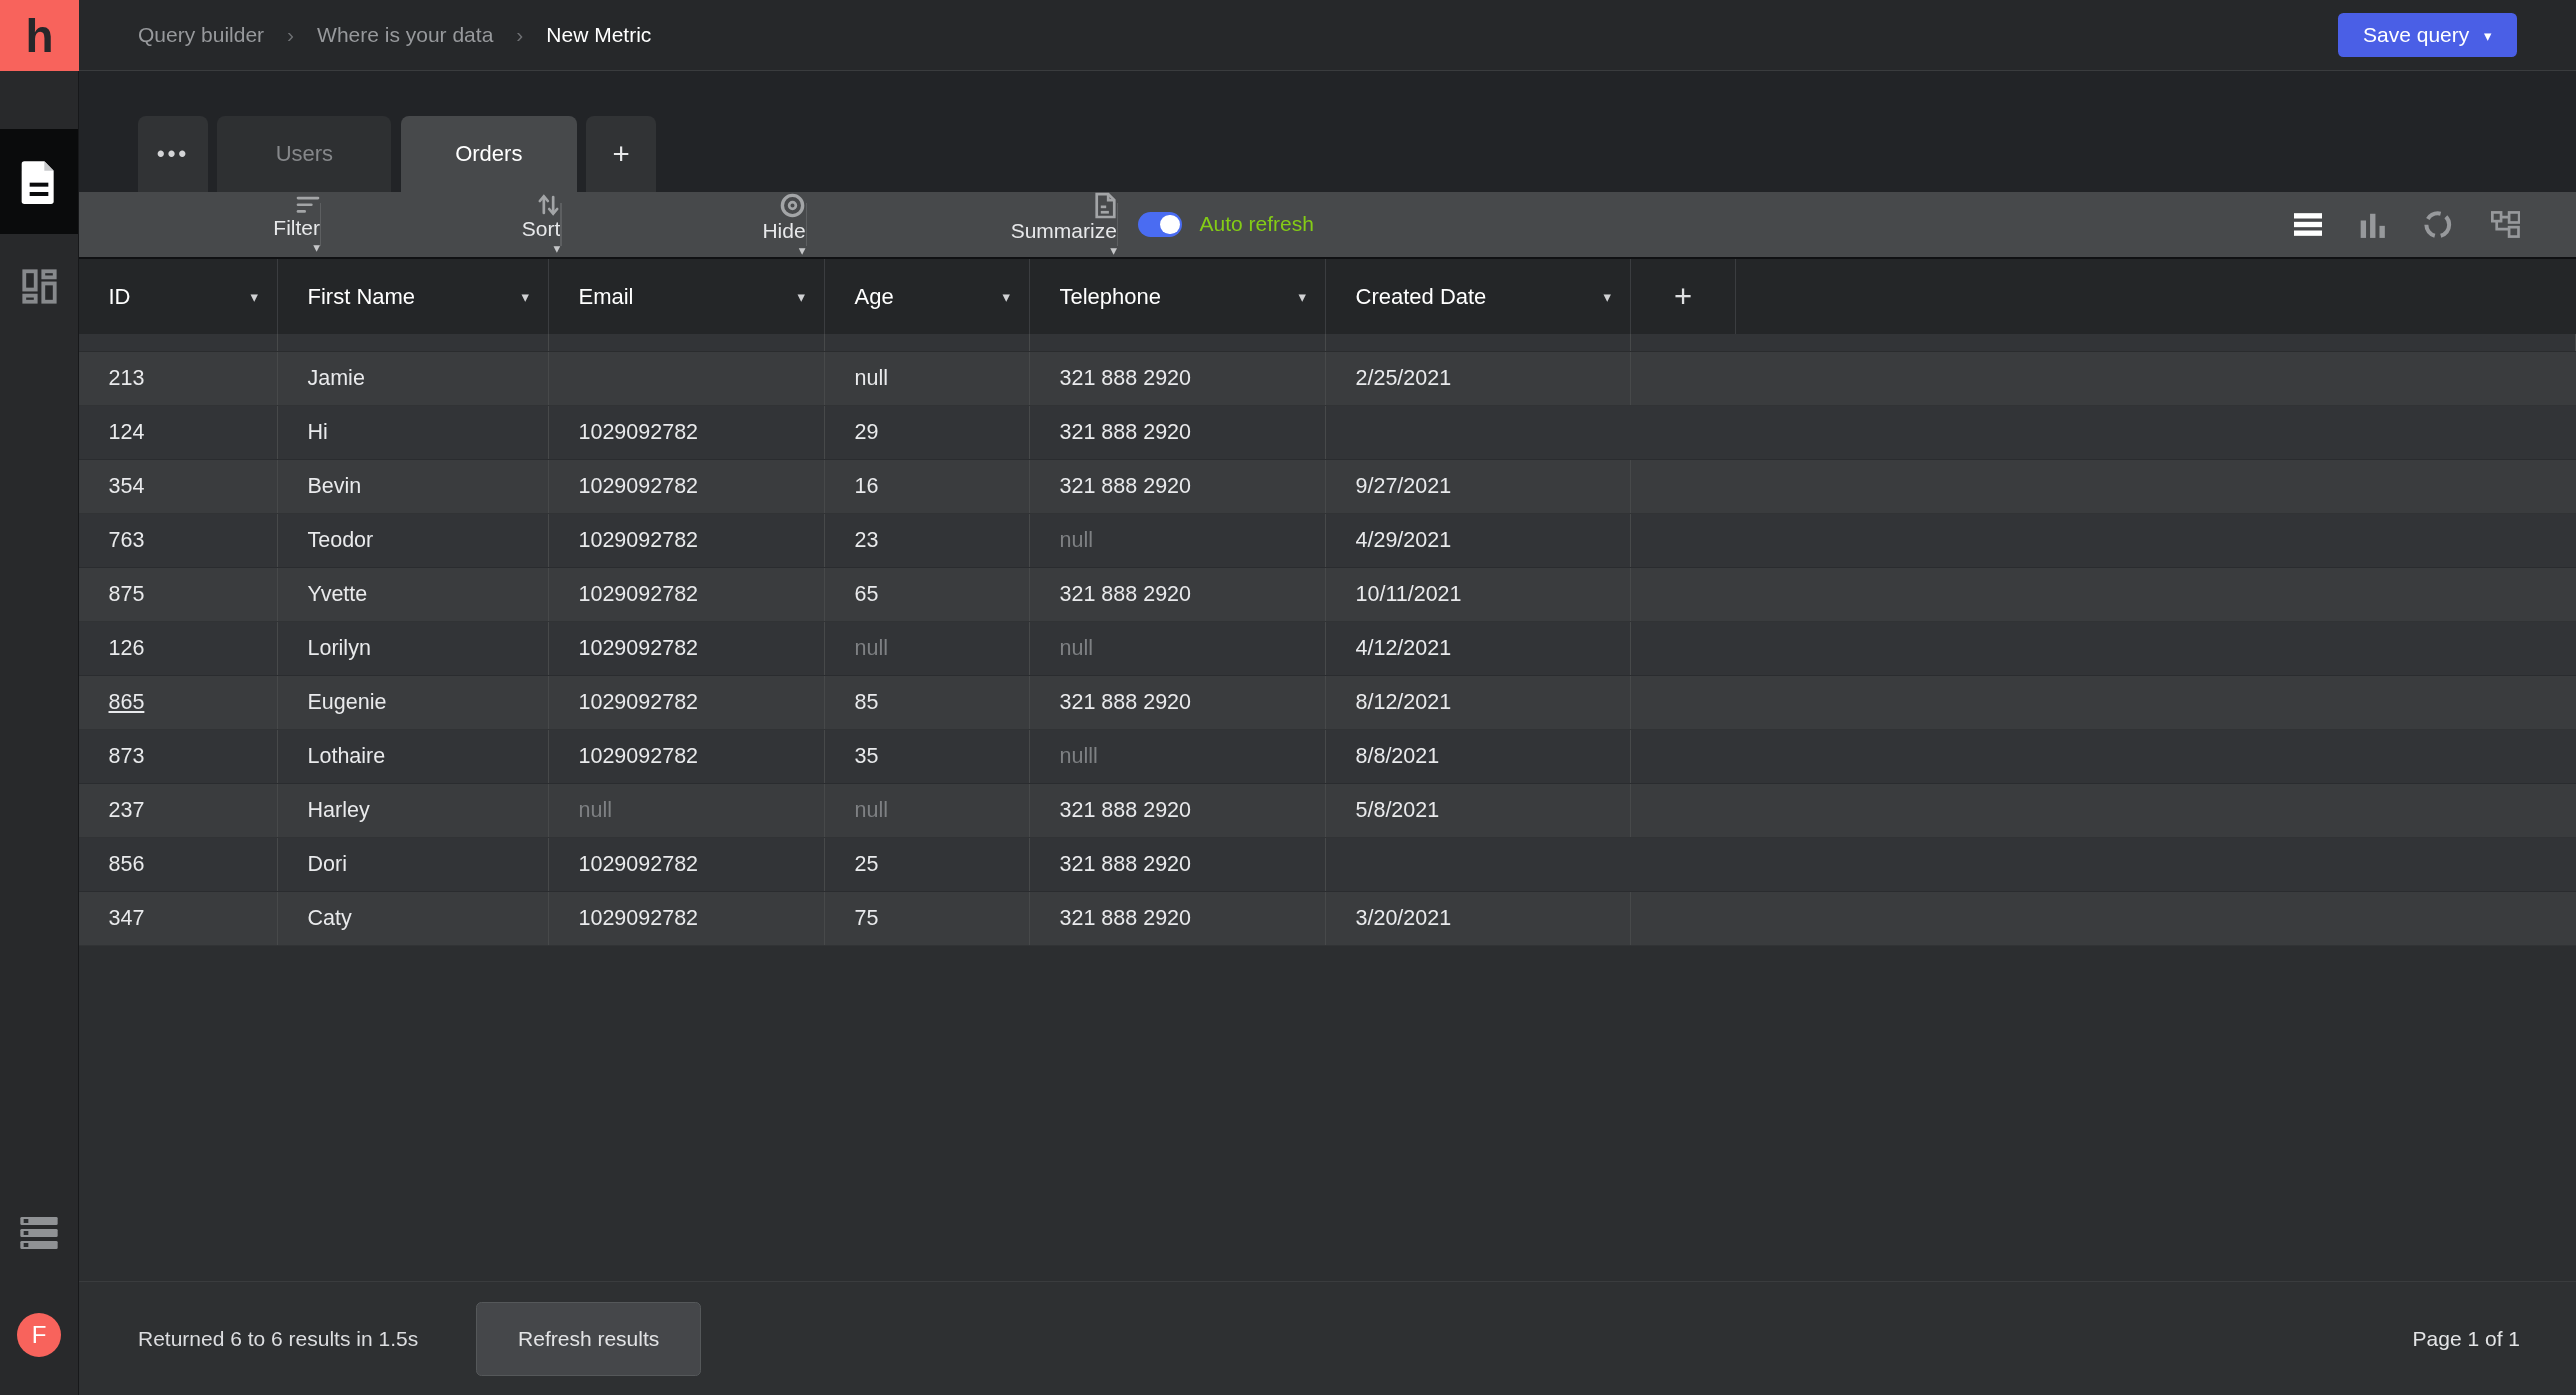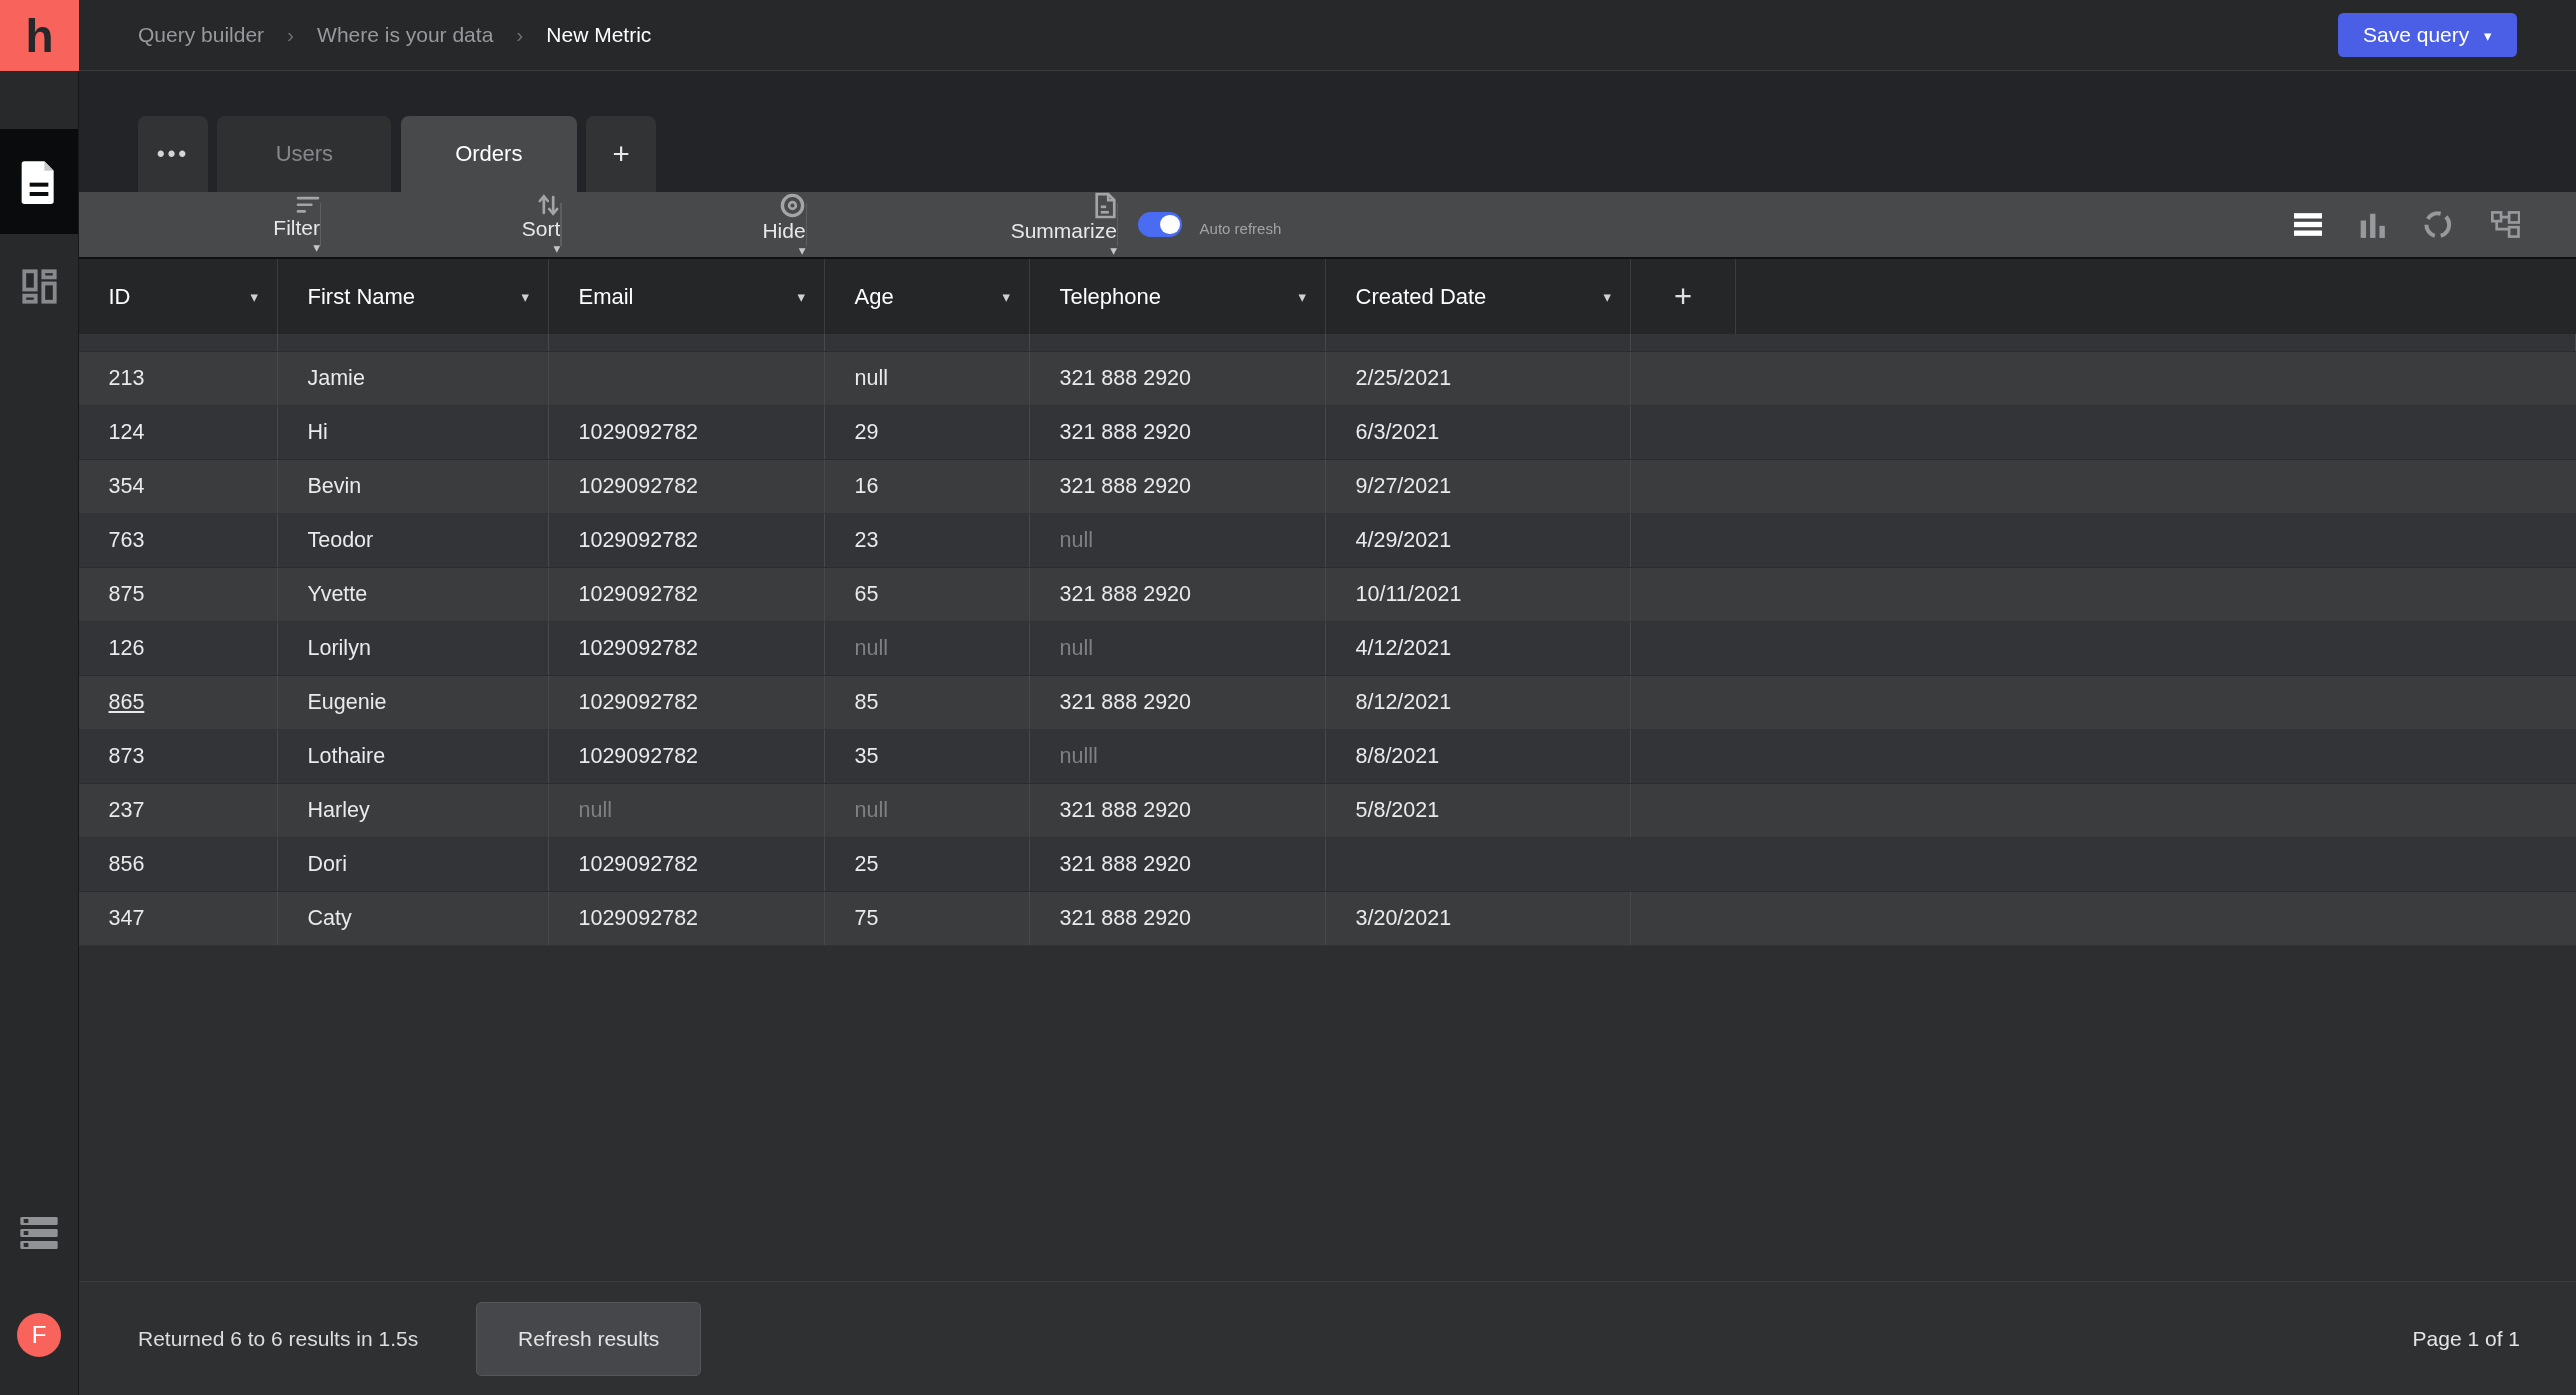"Auto refresh" .autorefresh { align-items: flex-end -> flex-start; color: #a3a3a3 -> #84cc16; font-size: 15px -> 21px }
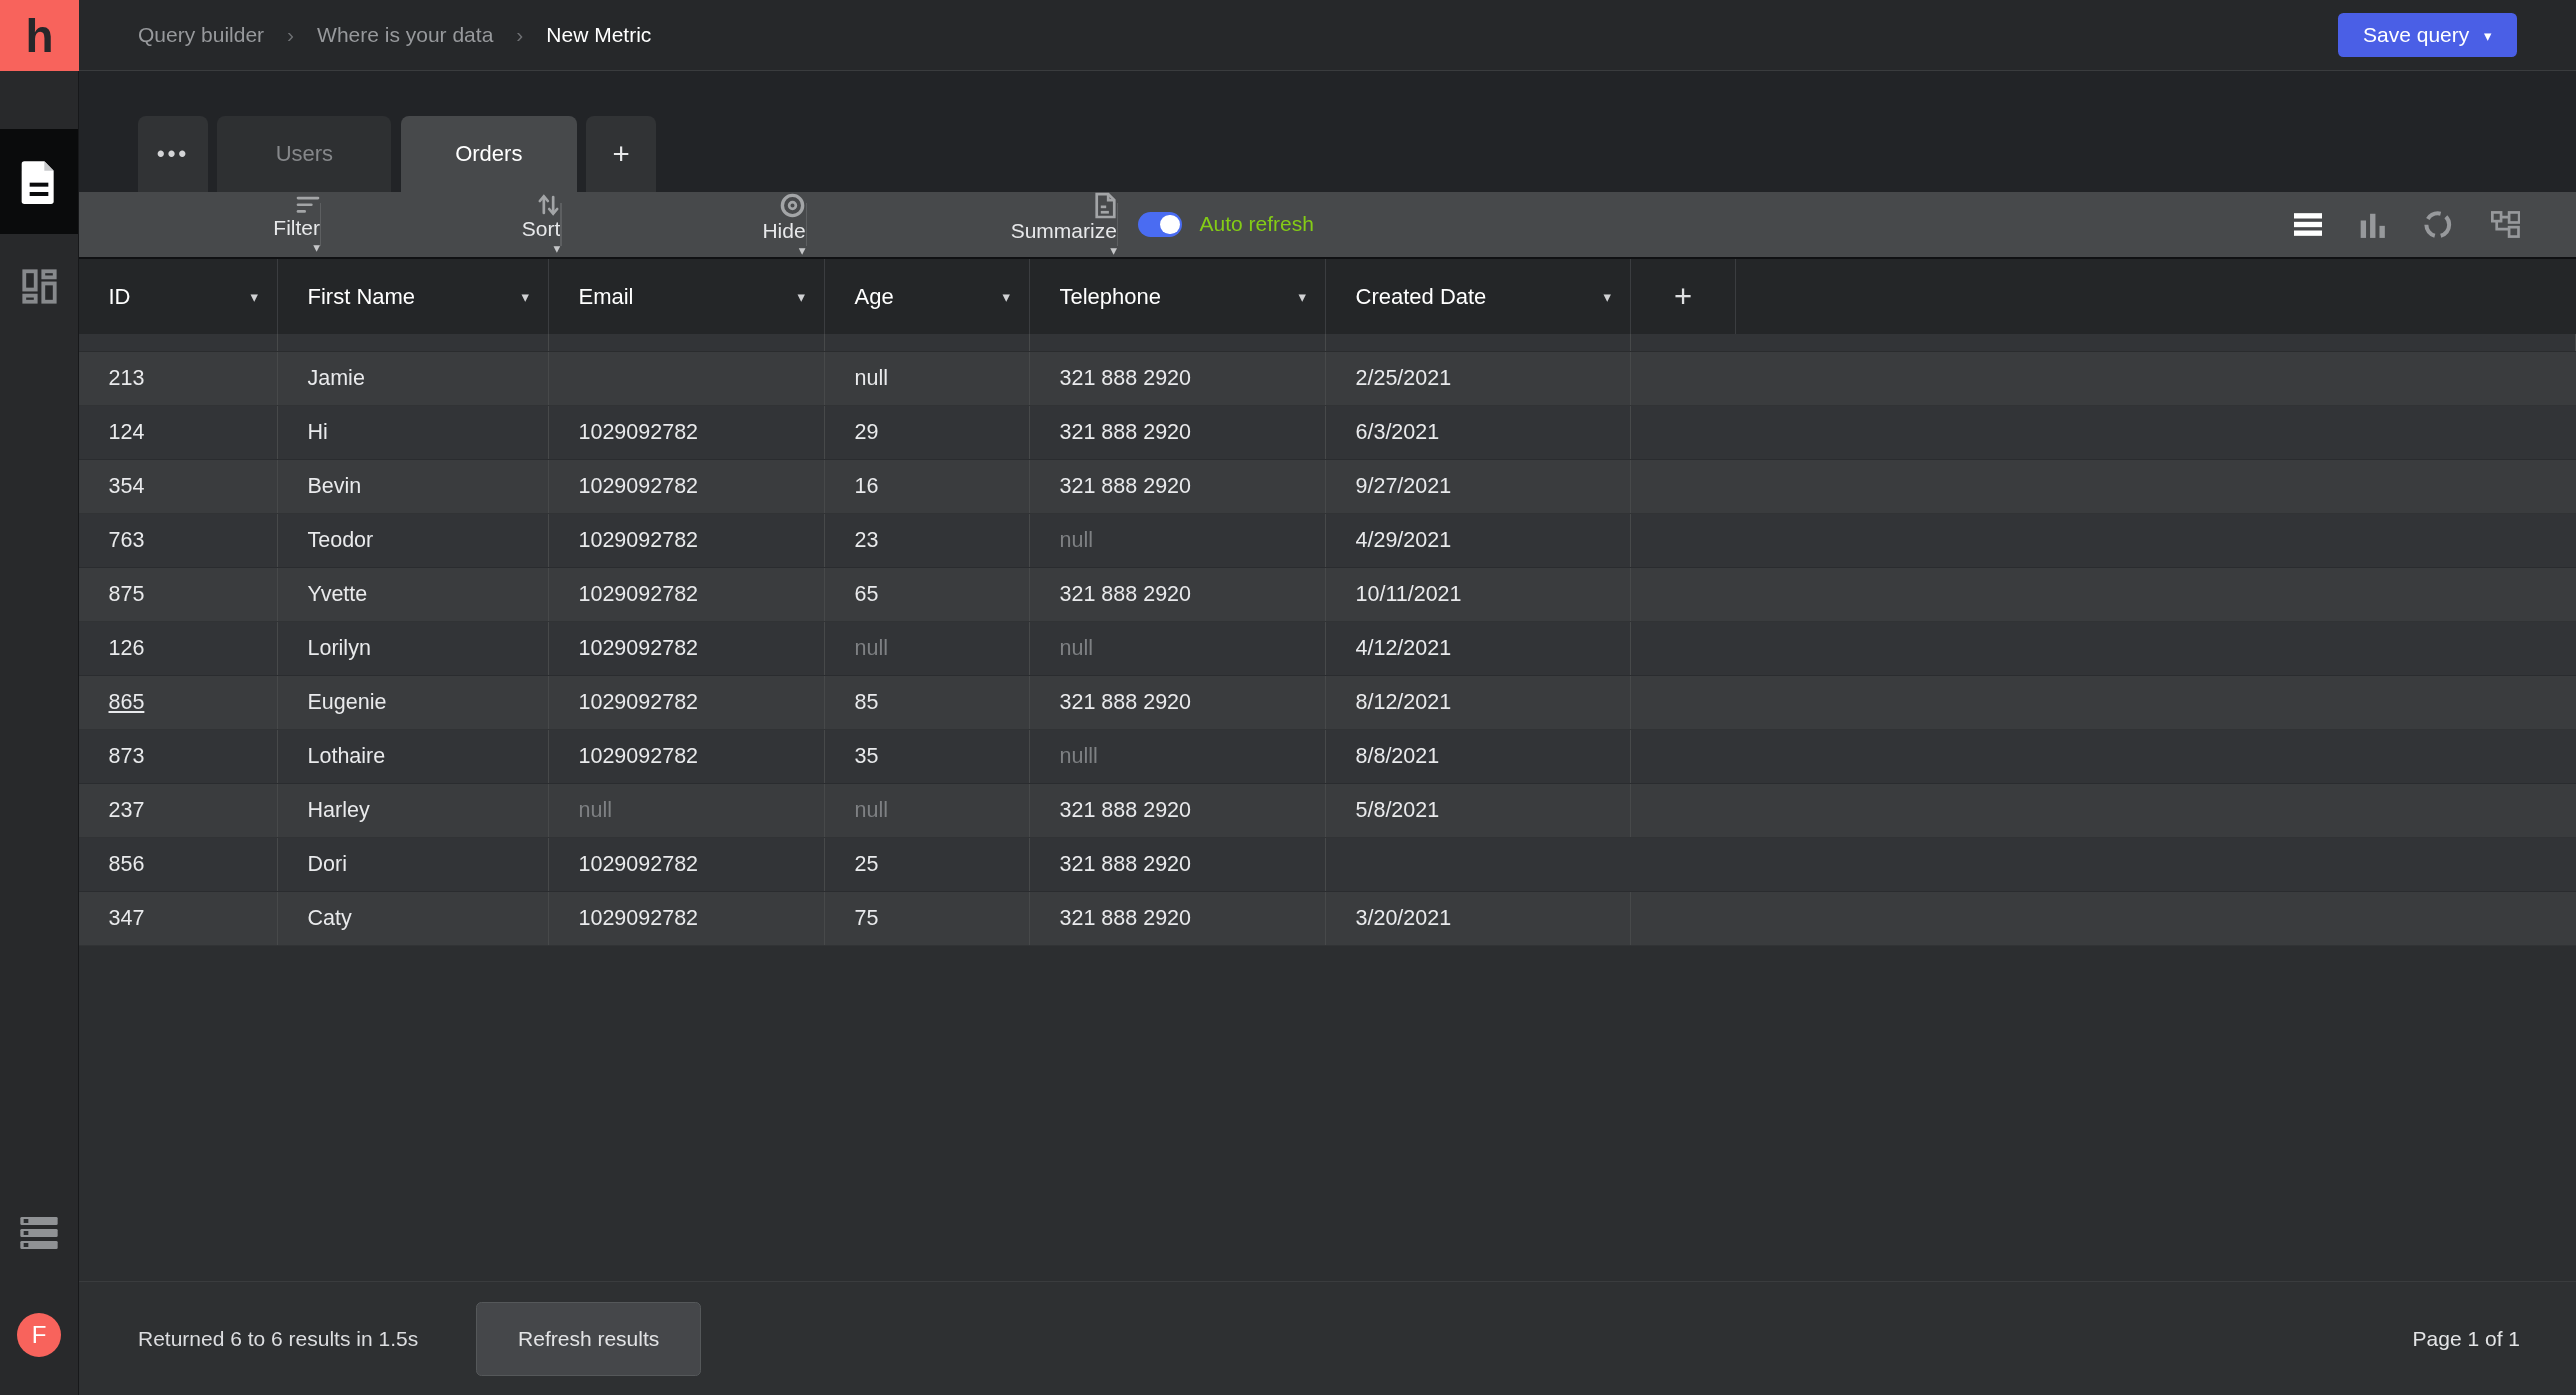"6/3/2021" div.cell { html: <div>6/3/2021</div> -> none }
